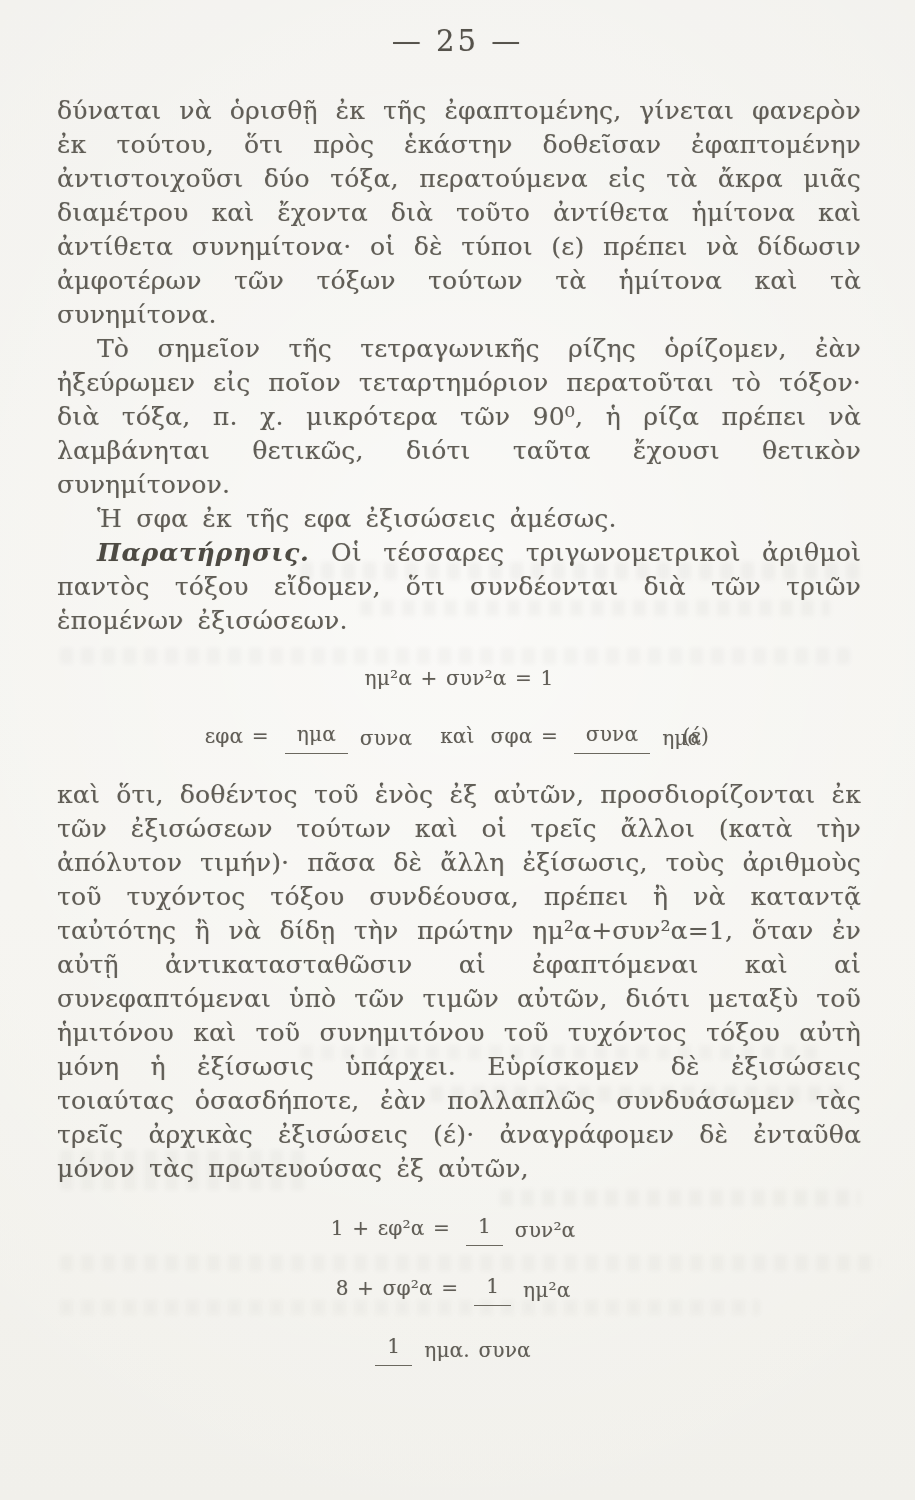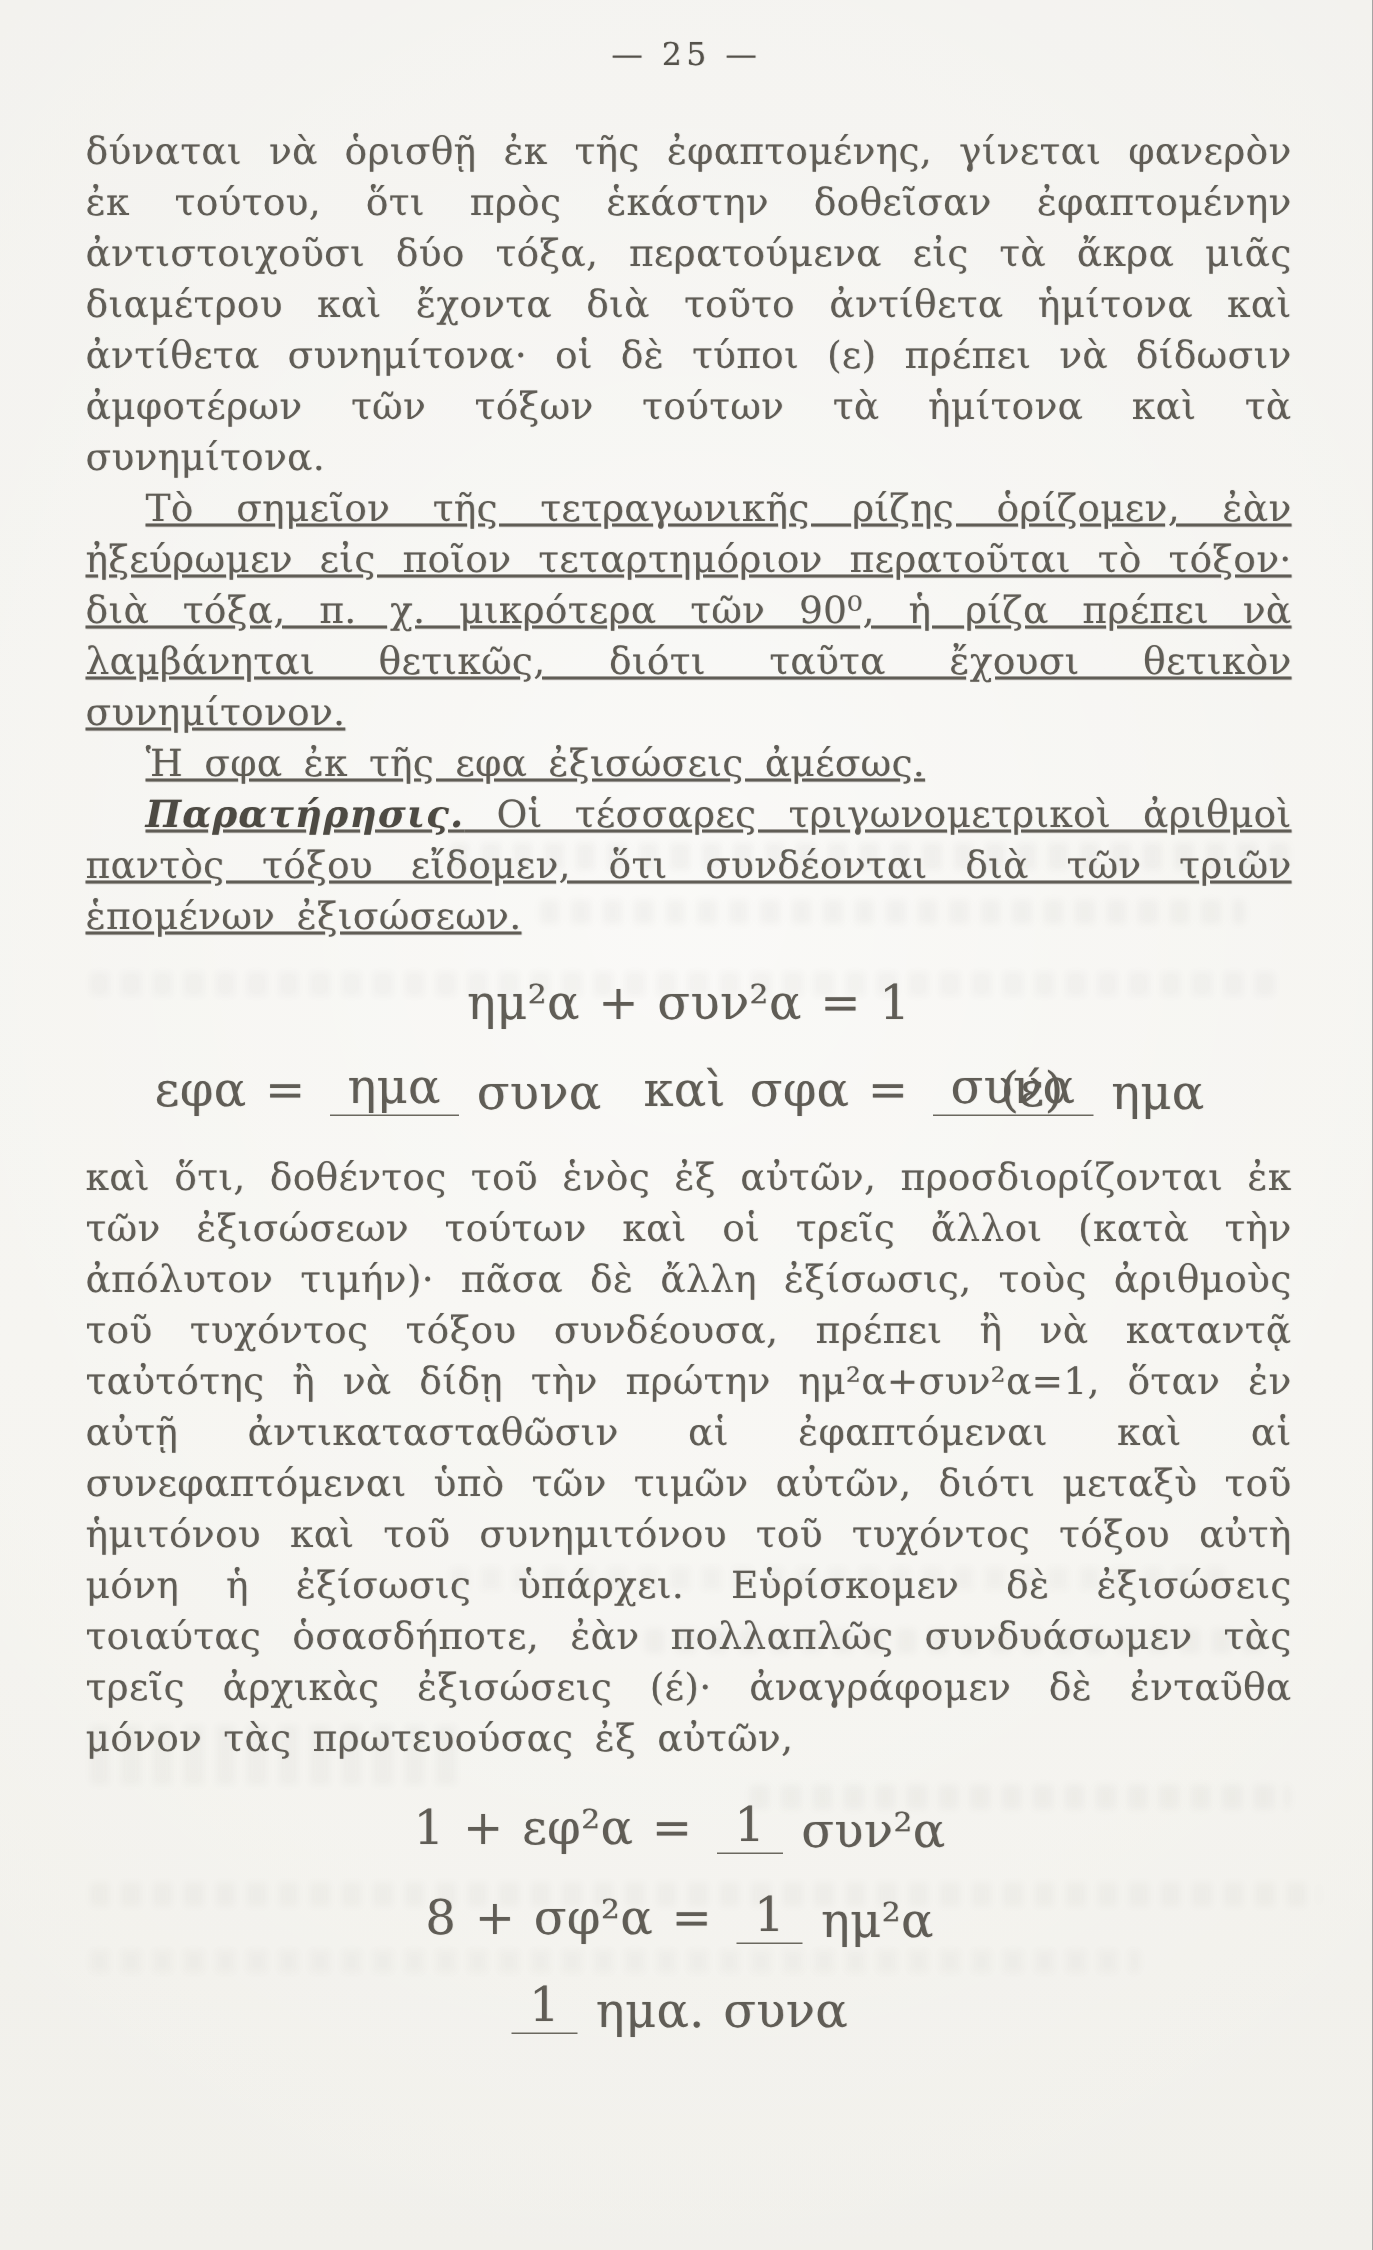"— 25 —" .pagenum { font-size: 21px -> 29px }
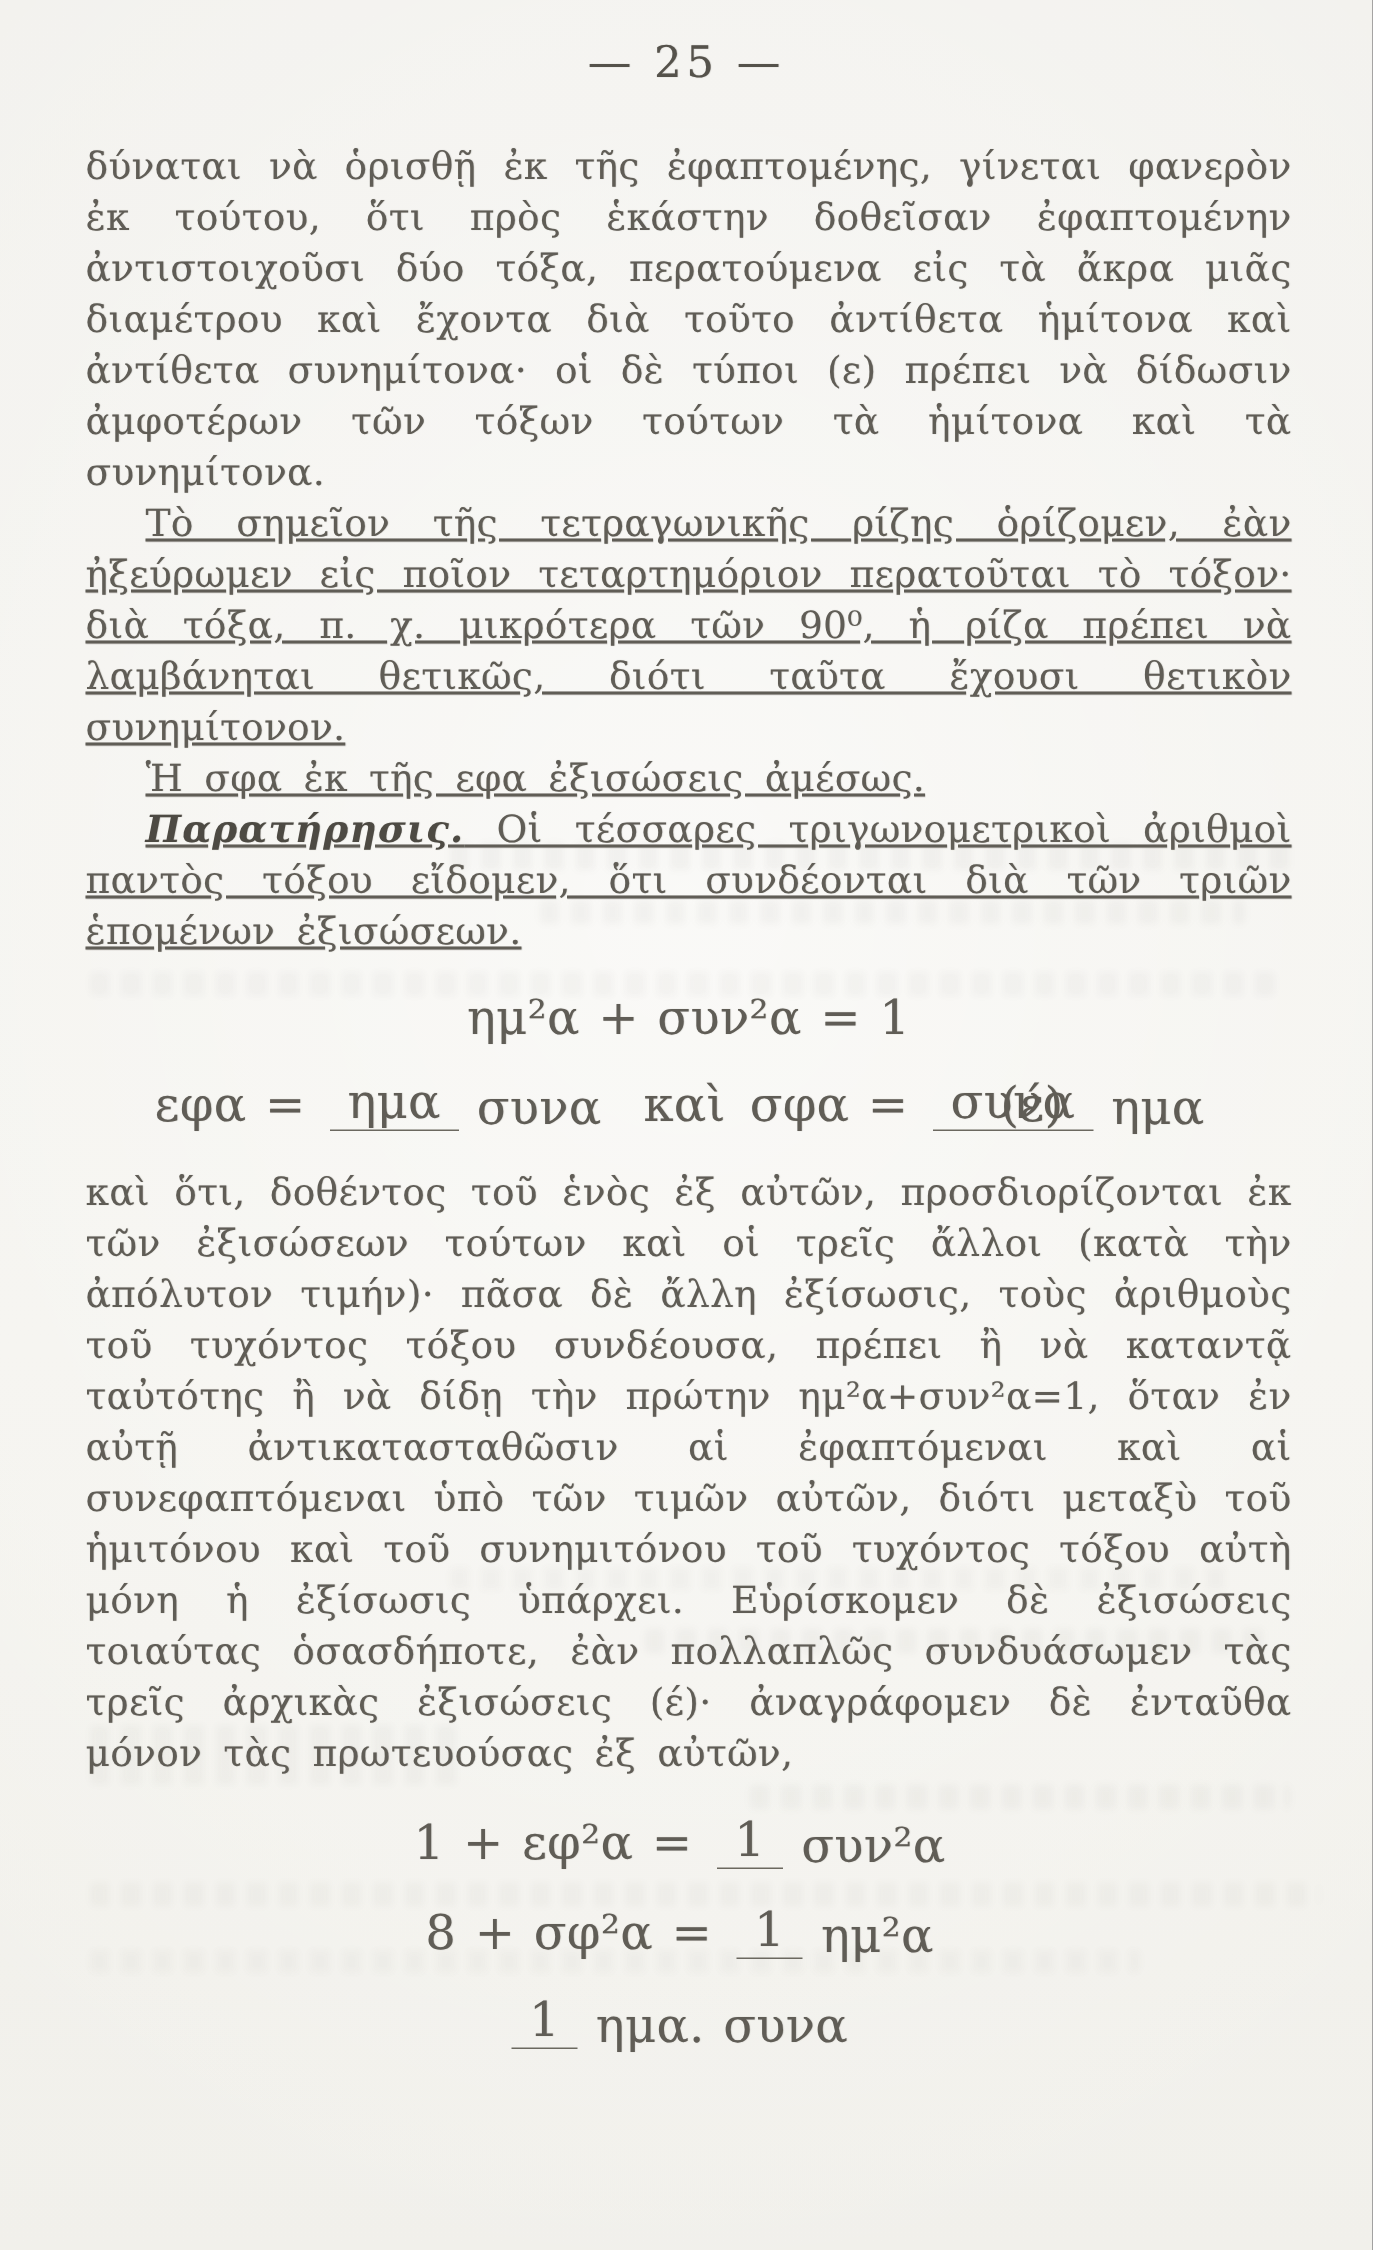"Τὸ σημεῖον τῆς τετραγωνικῆς ρίζης" .indent { text-decoration: underline -> none }
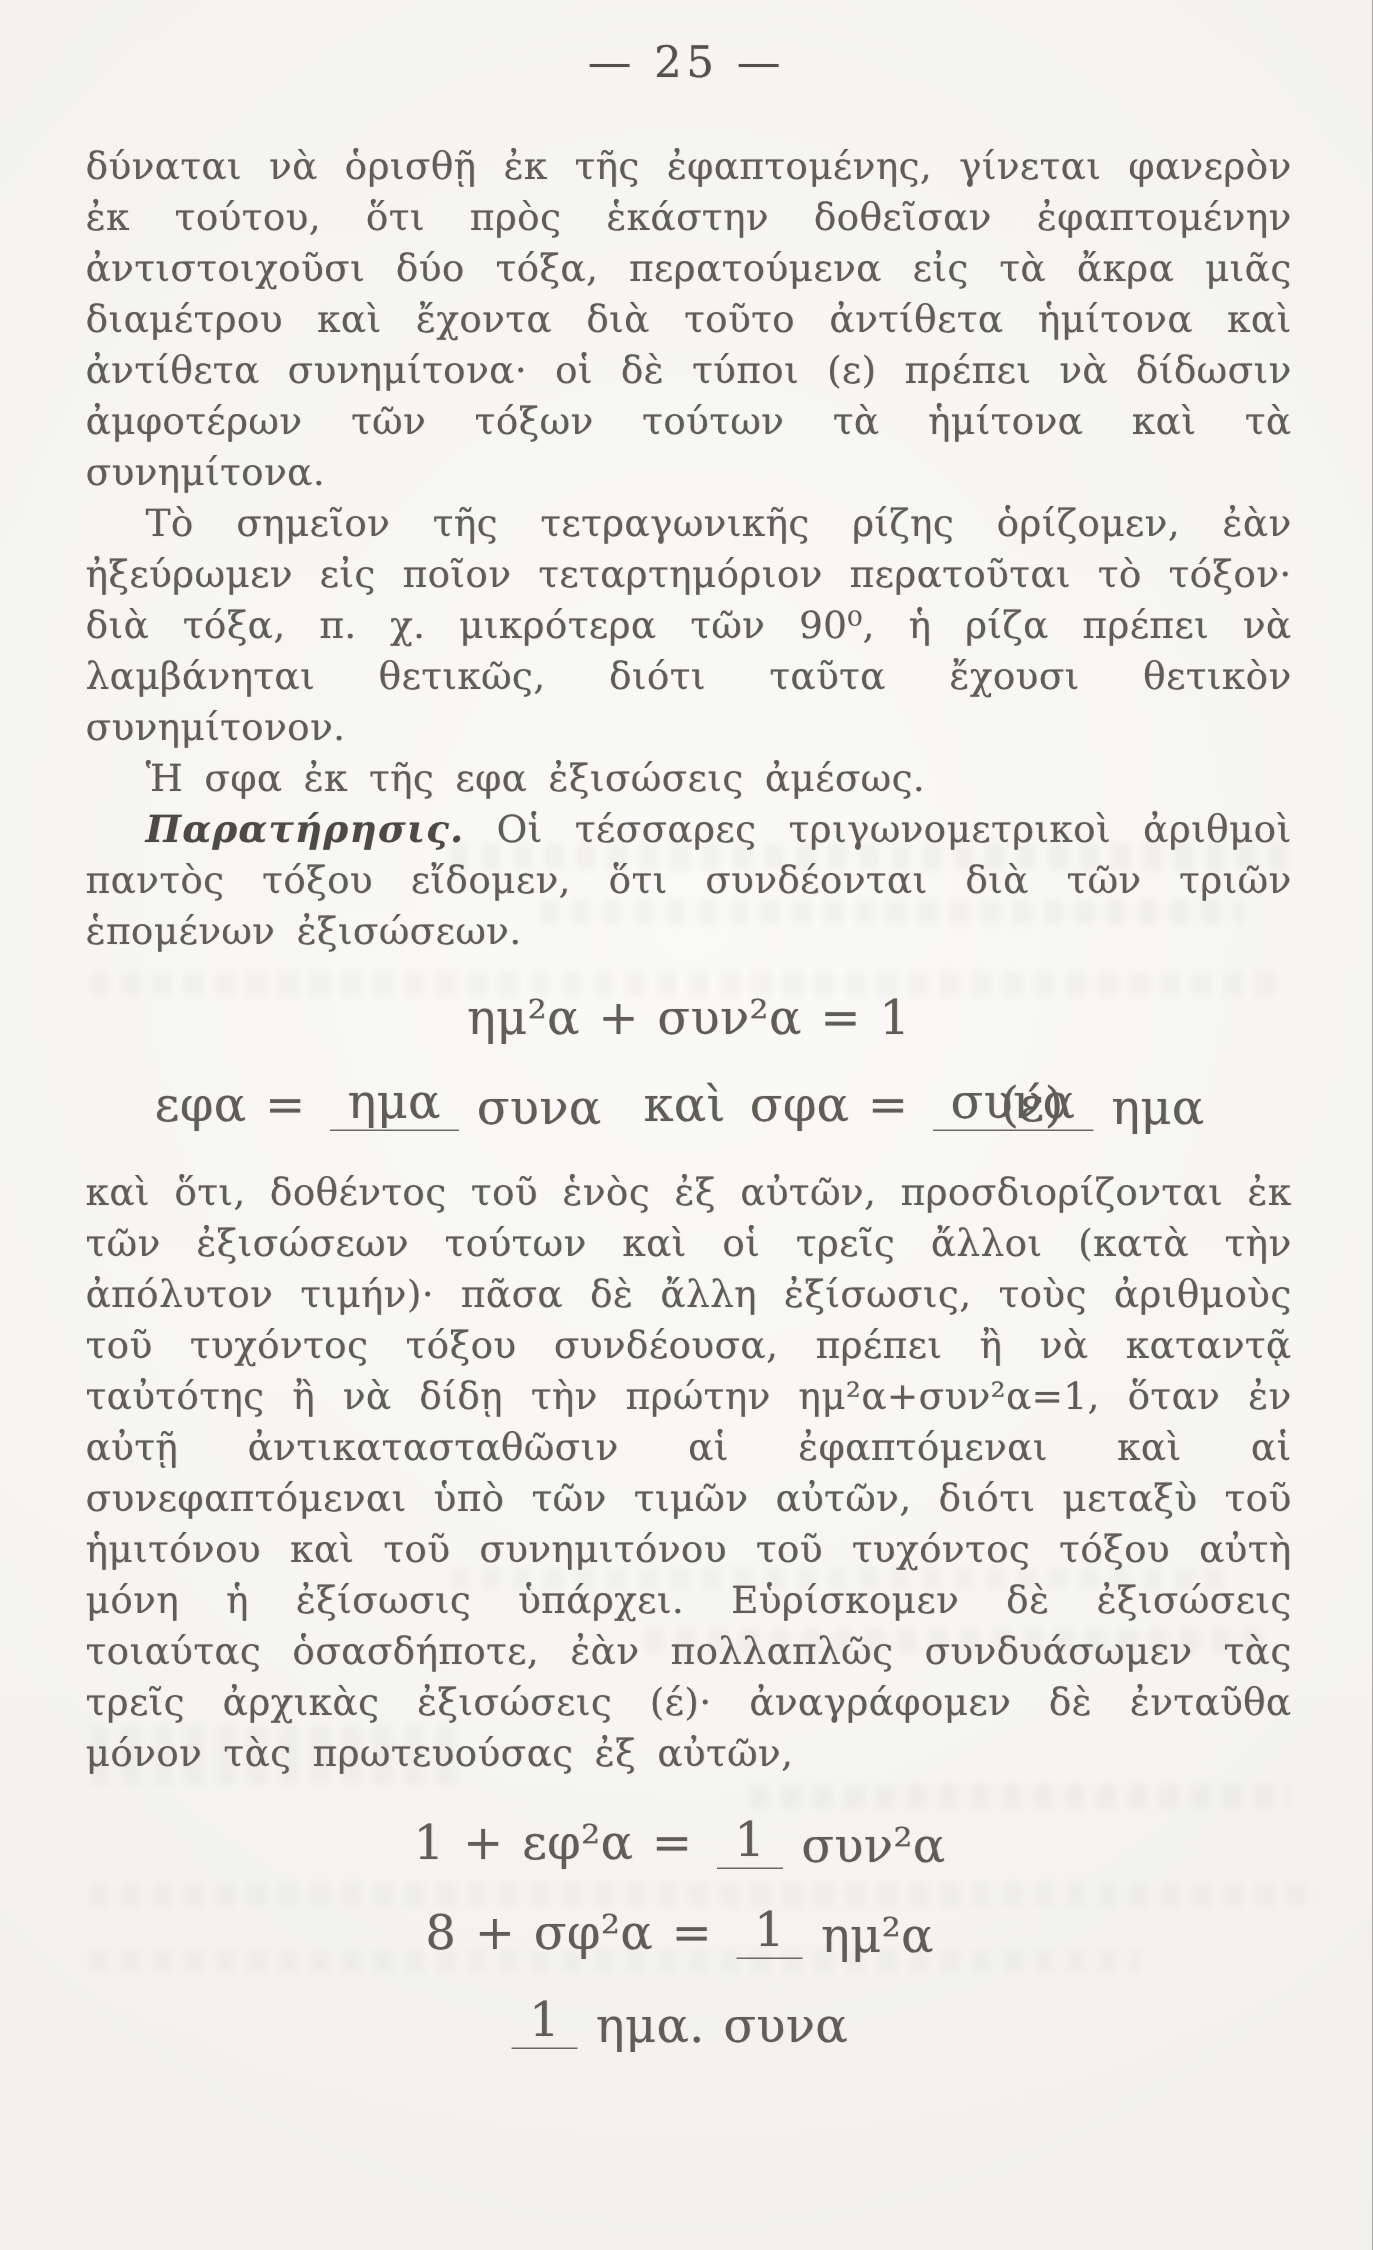"ημ²α + συν²α = 1" .eq-row { font-size: 32px -> 20px }
